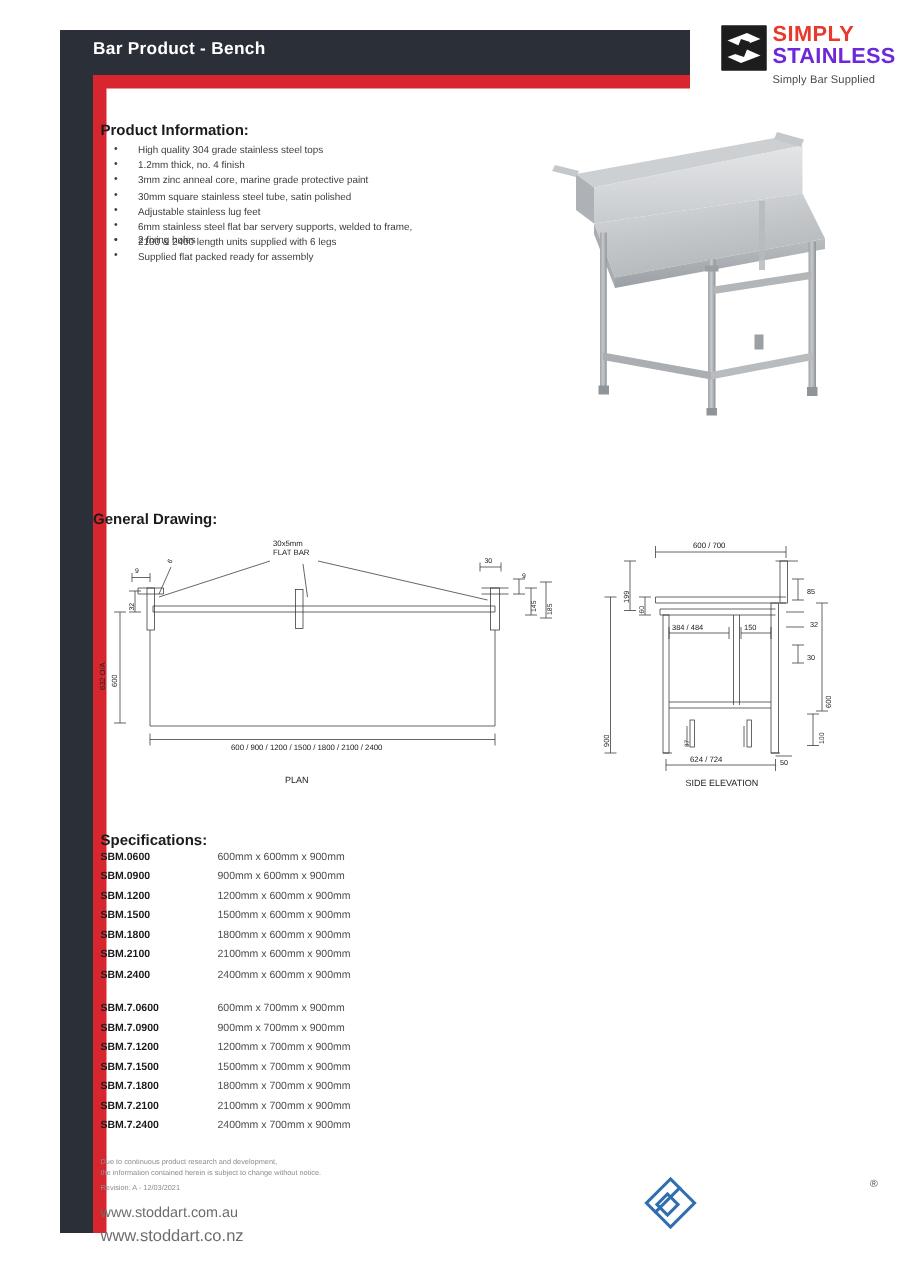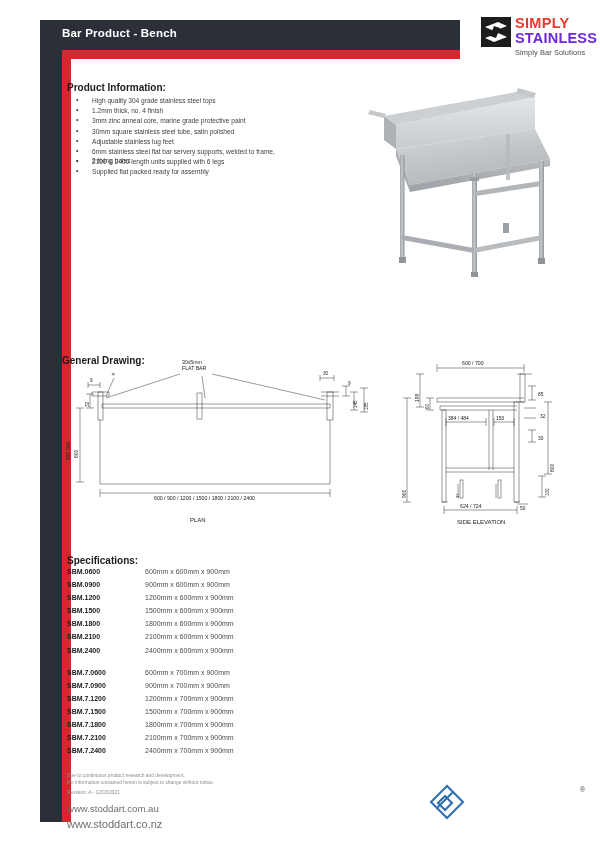"Simply Bar Solutions" div.ss-tag { text: Solutions -> Supplied }
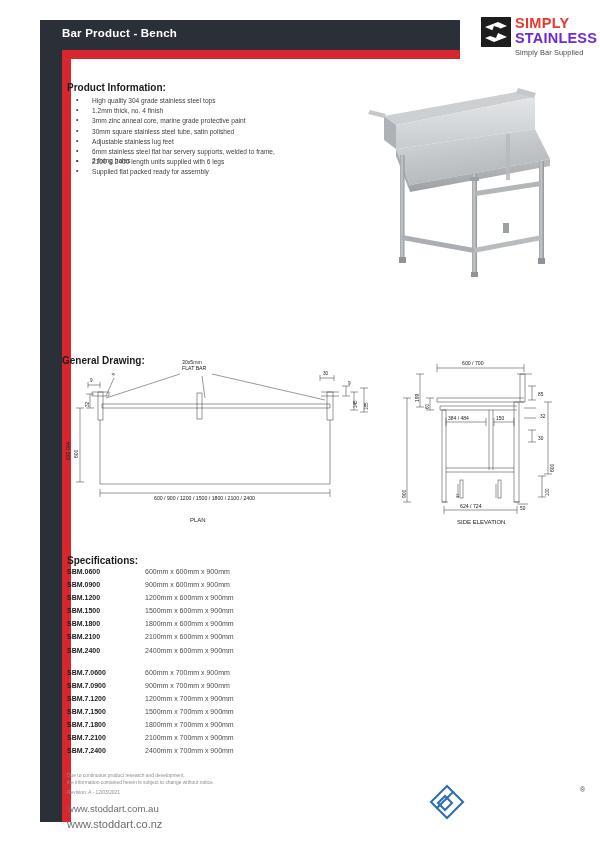"General Drawing:" #gd-title { margin-top: 14px -> none }
